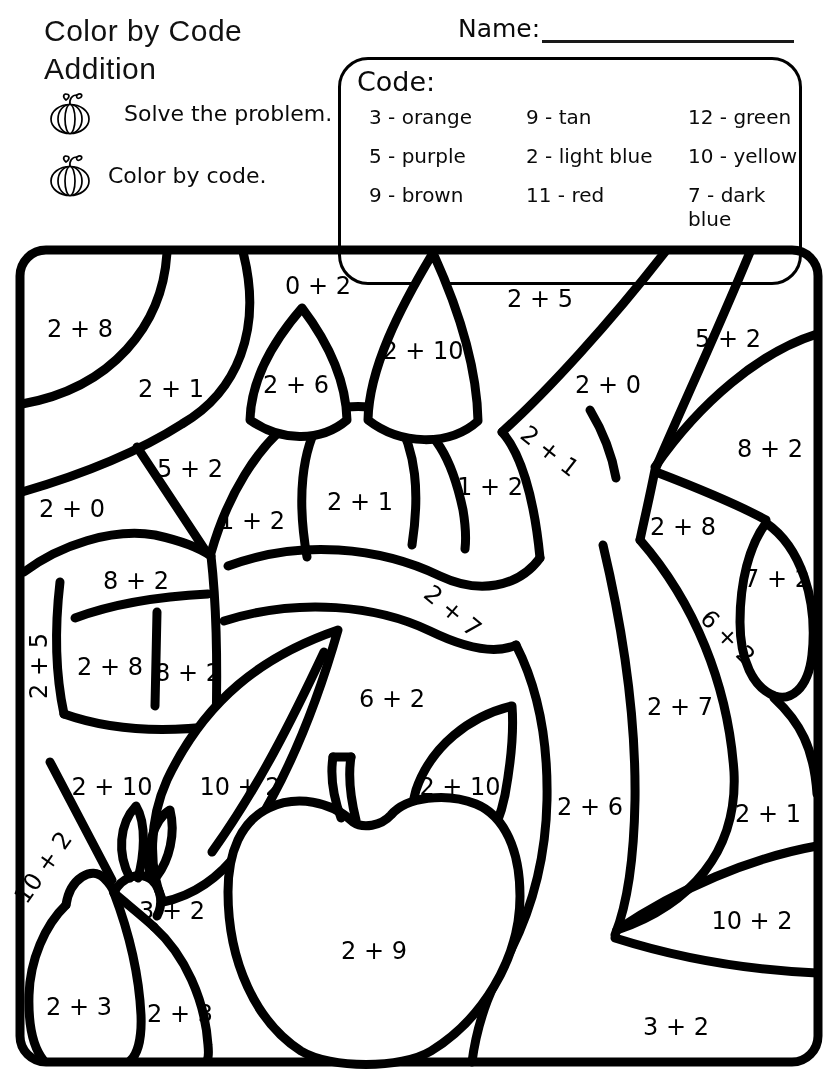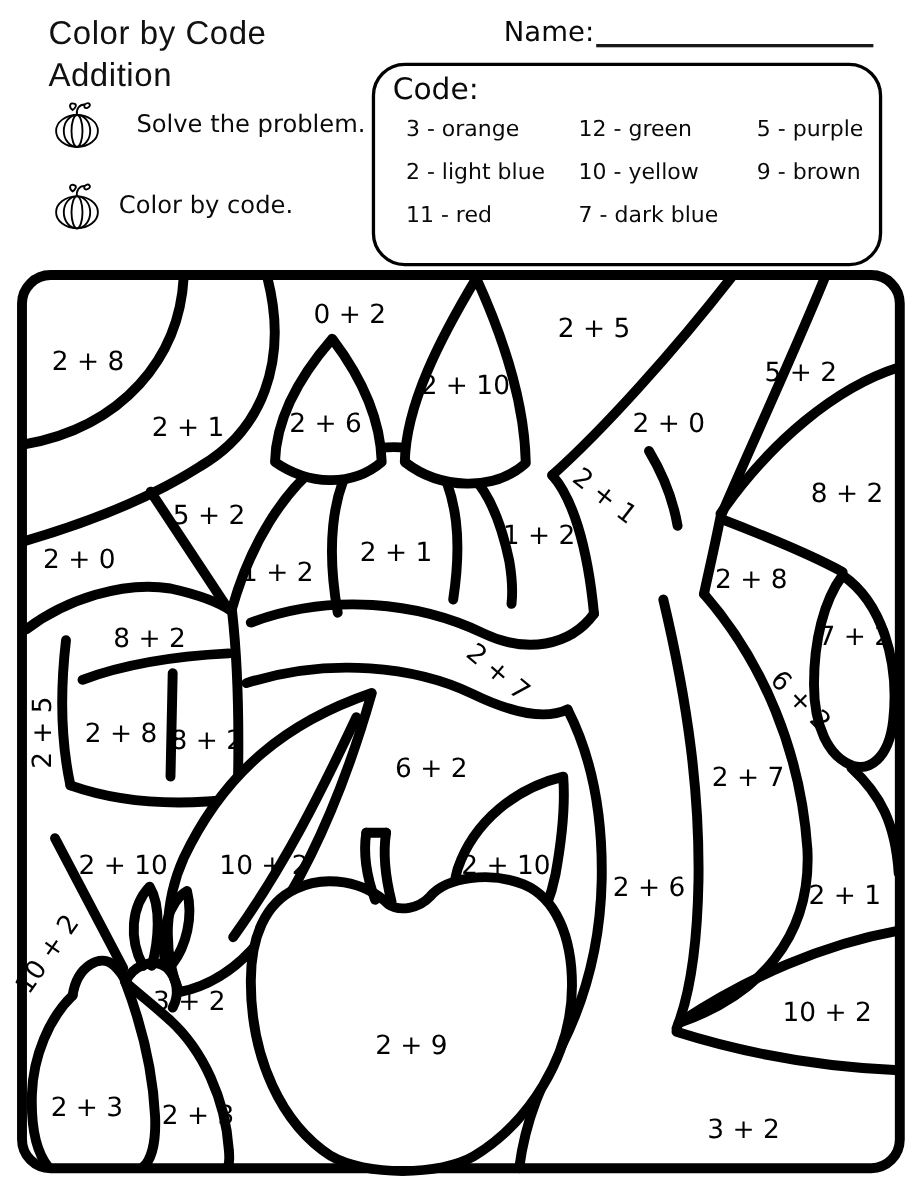"Code:" .codebox { height: 185px -> 228px }
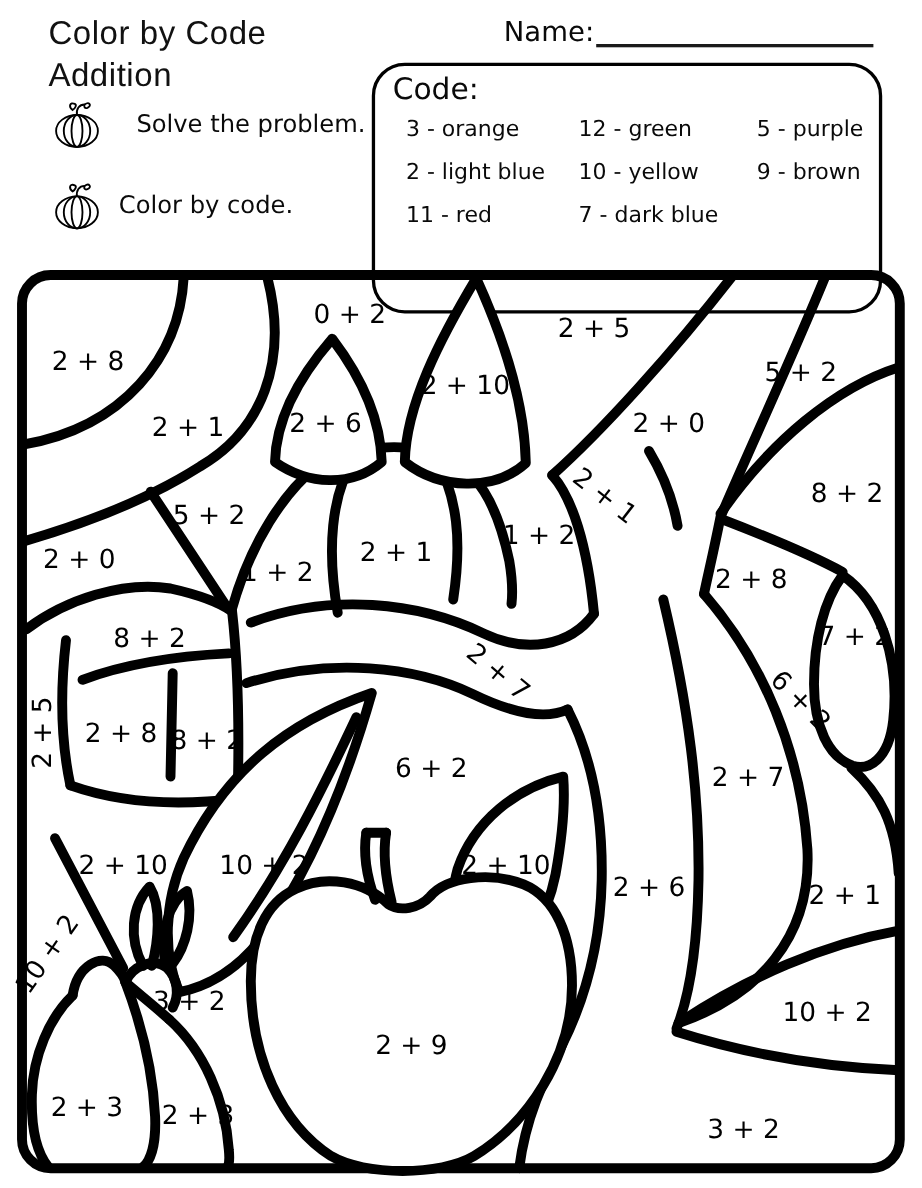"9 - tan" span { html: none -> <span>9 - tan</span> }
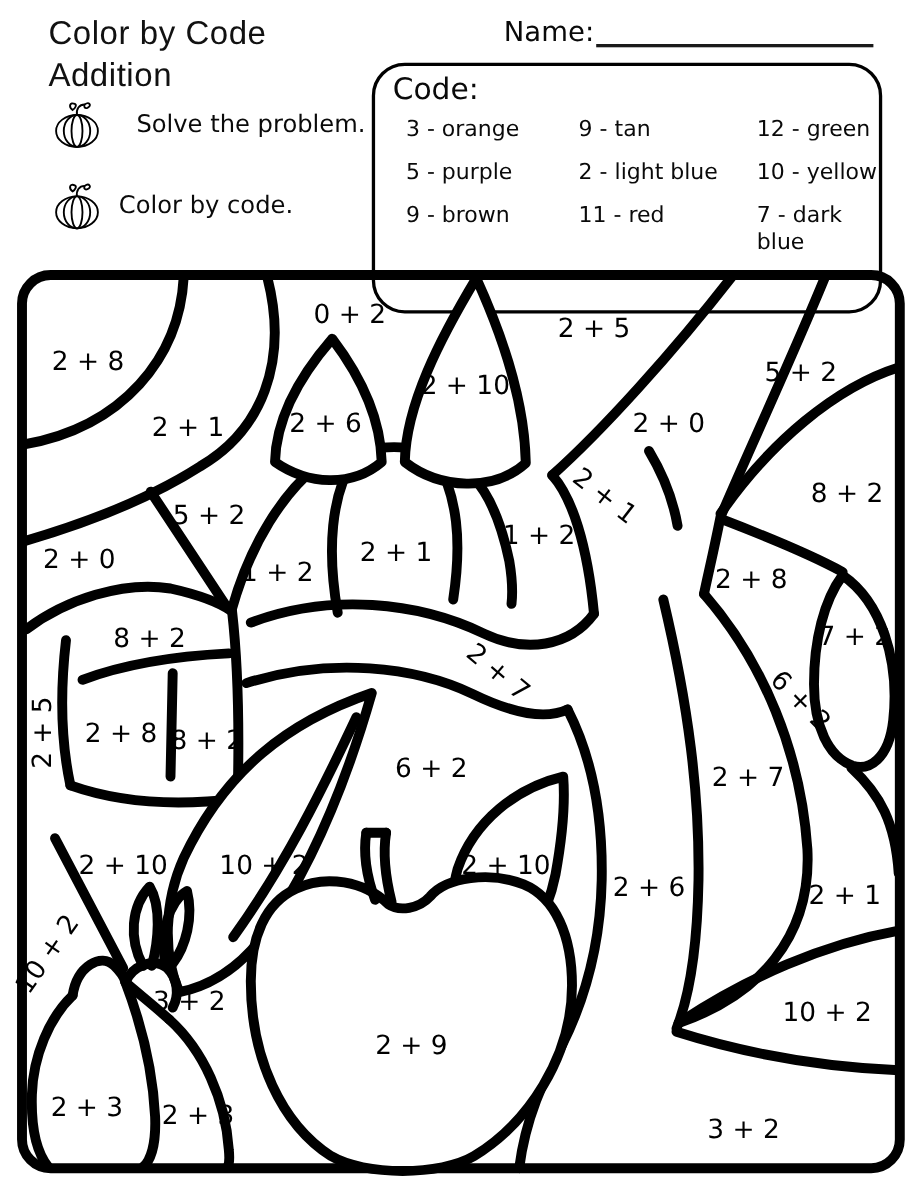"Color by code." .instr.r2 { top: 164px -> 152px }
